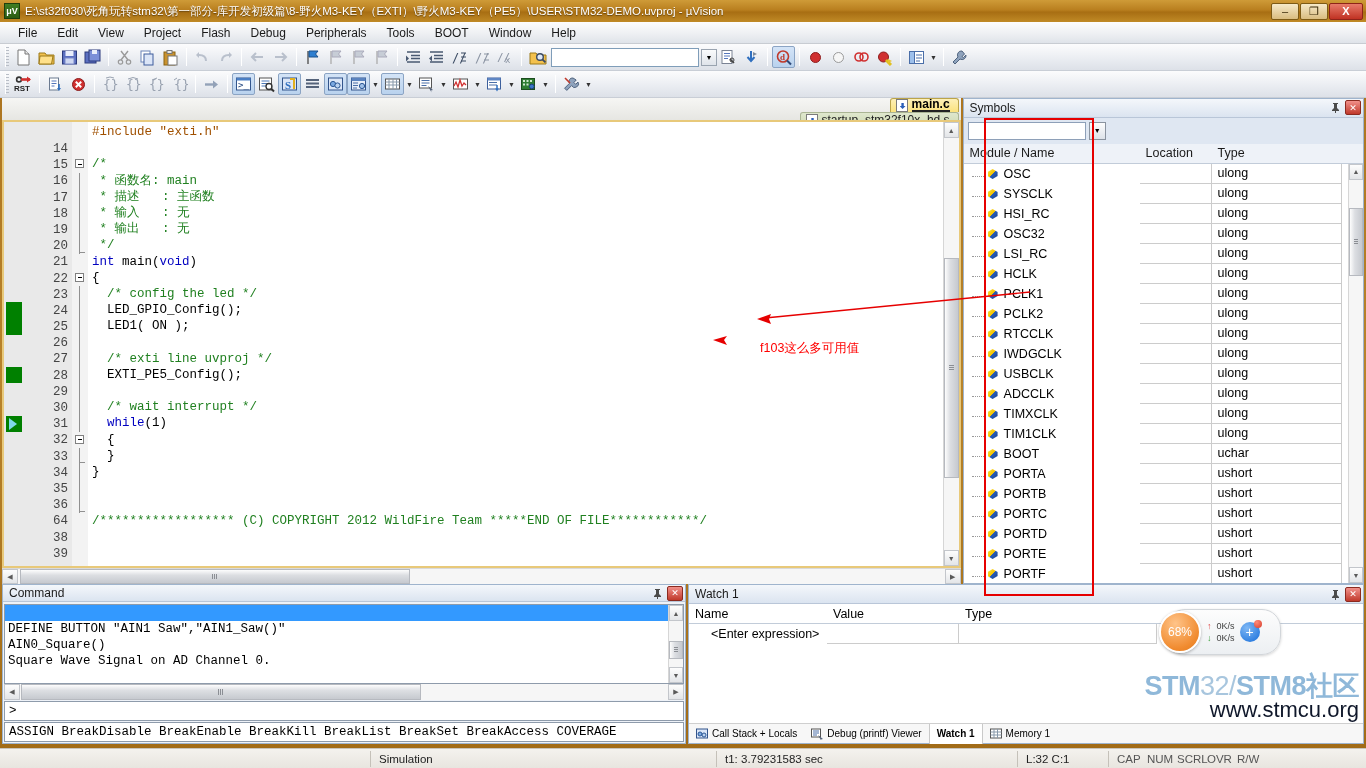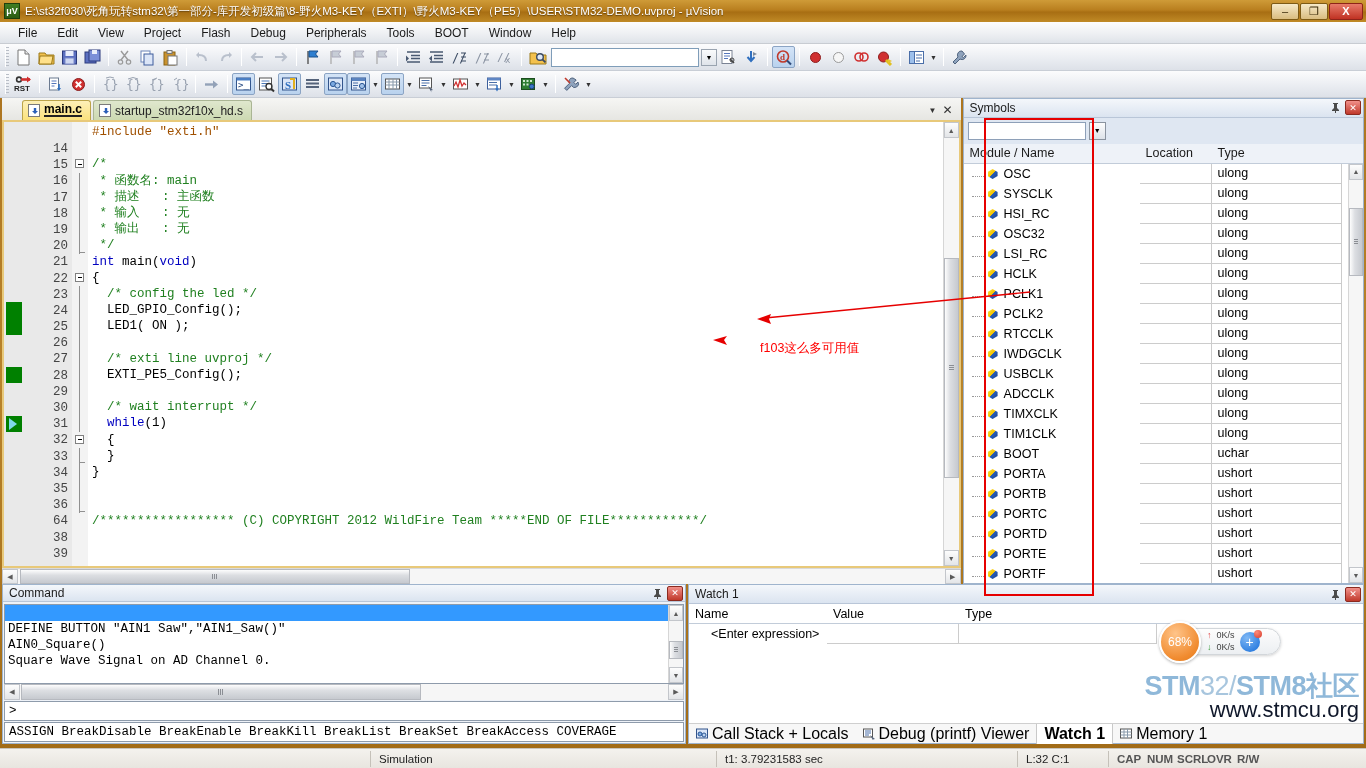"main.c" .tabstrip { flex-direction: none -> column }
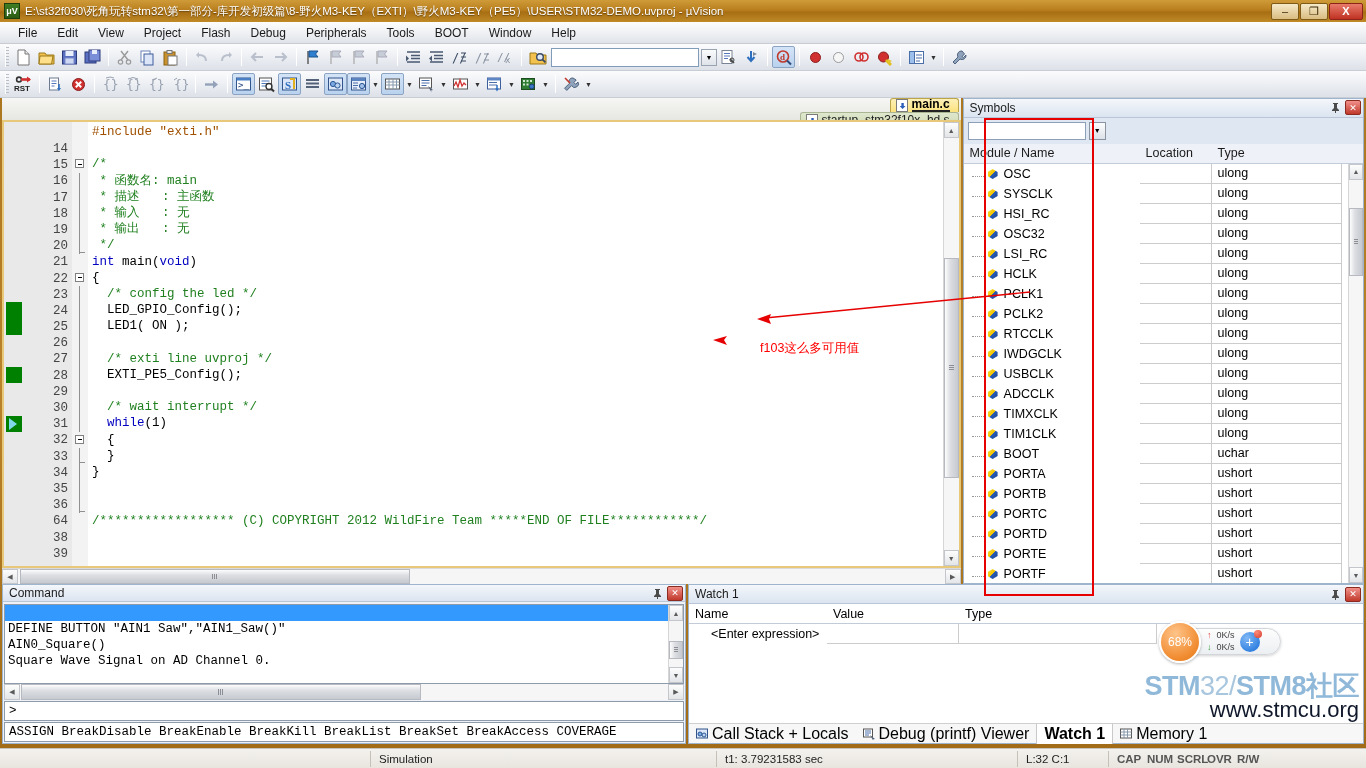"68%" .speedwidget { height: 27px -> 46px }
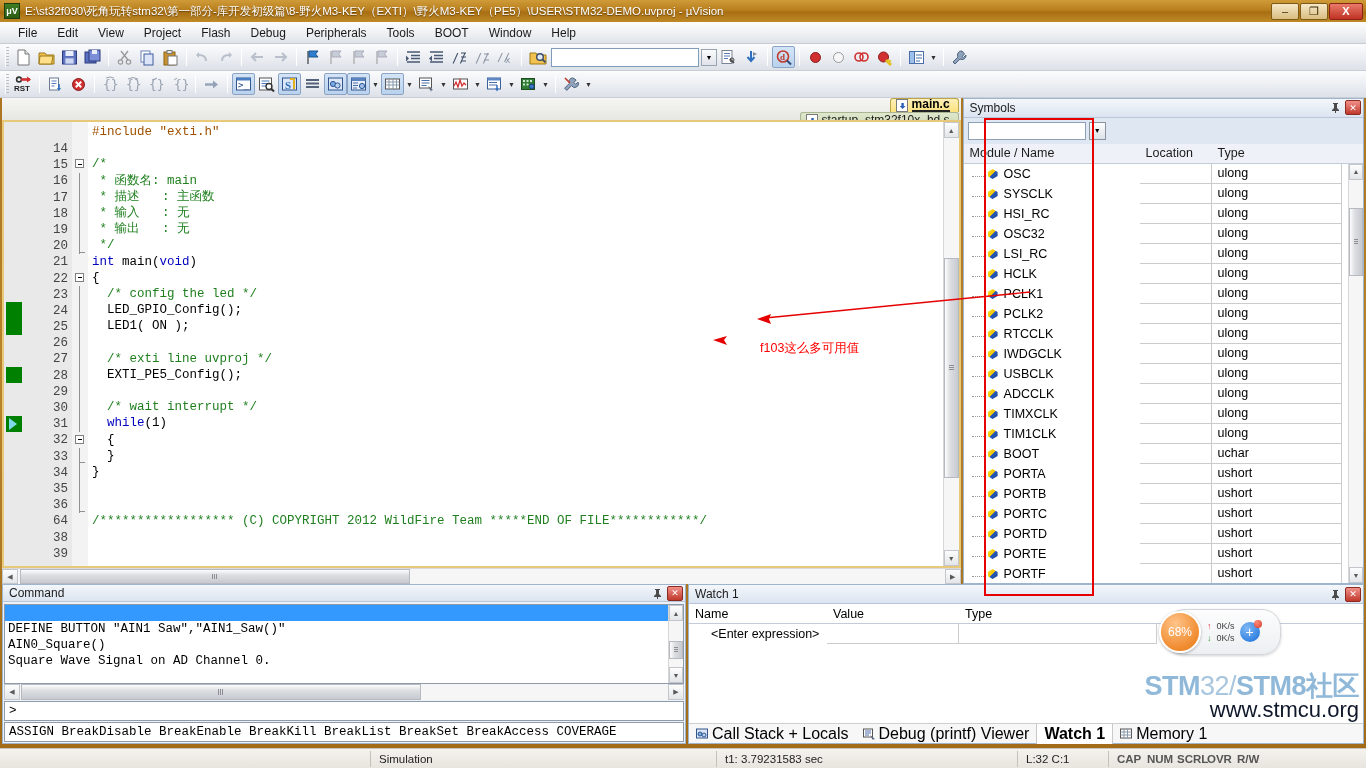"Call Stack + Locals" .watch-tabs { font-size: 16px -> 10px }
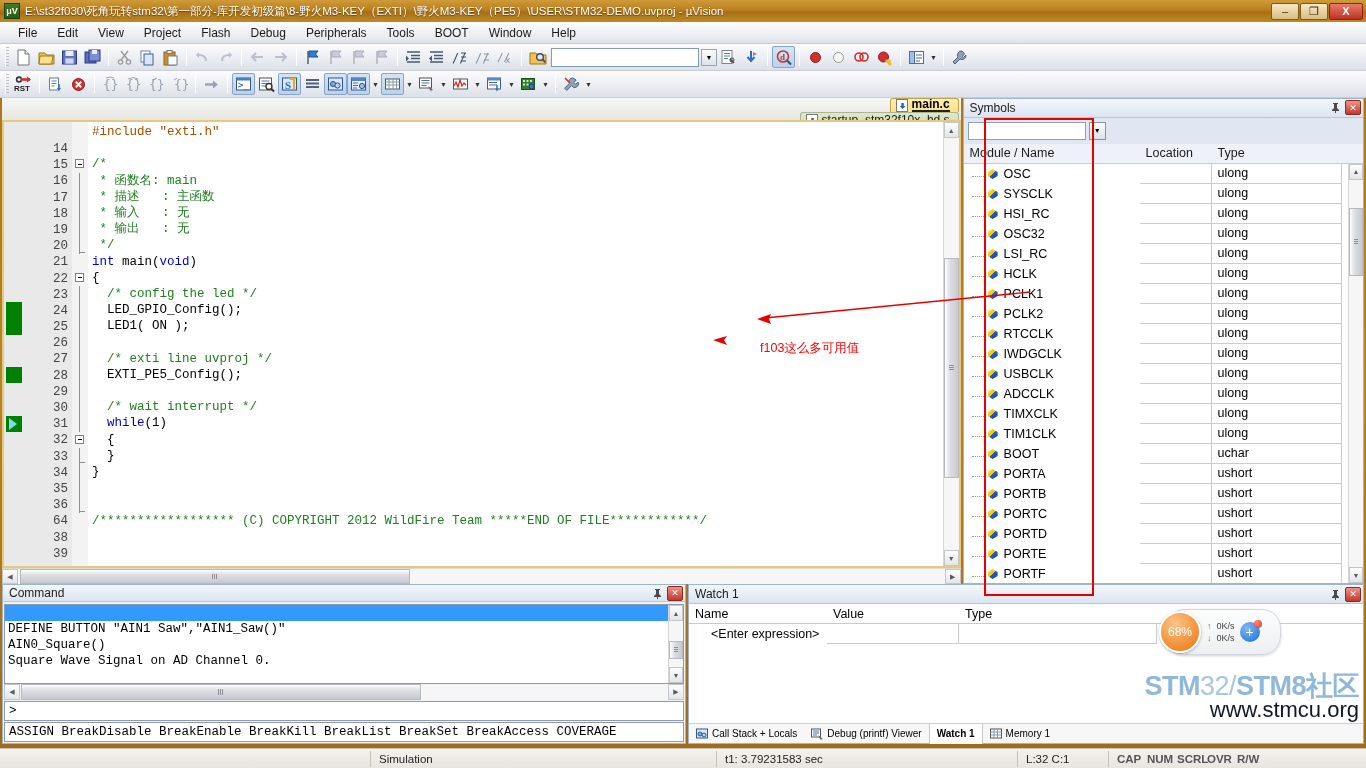"CAP" .sb-flag { font-weight: bold -> none }
